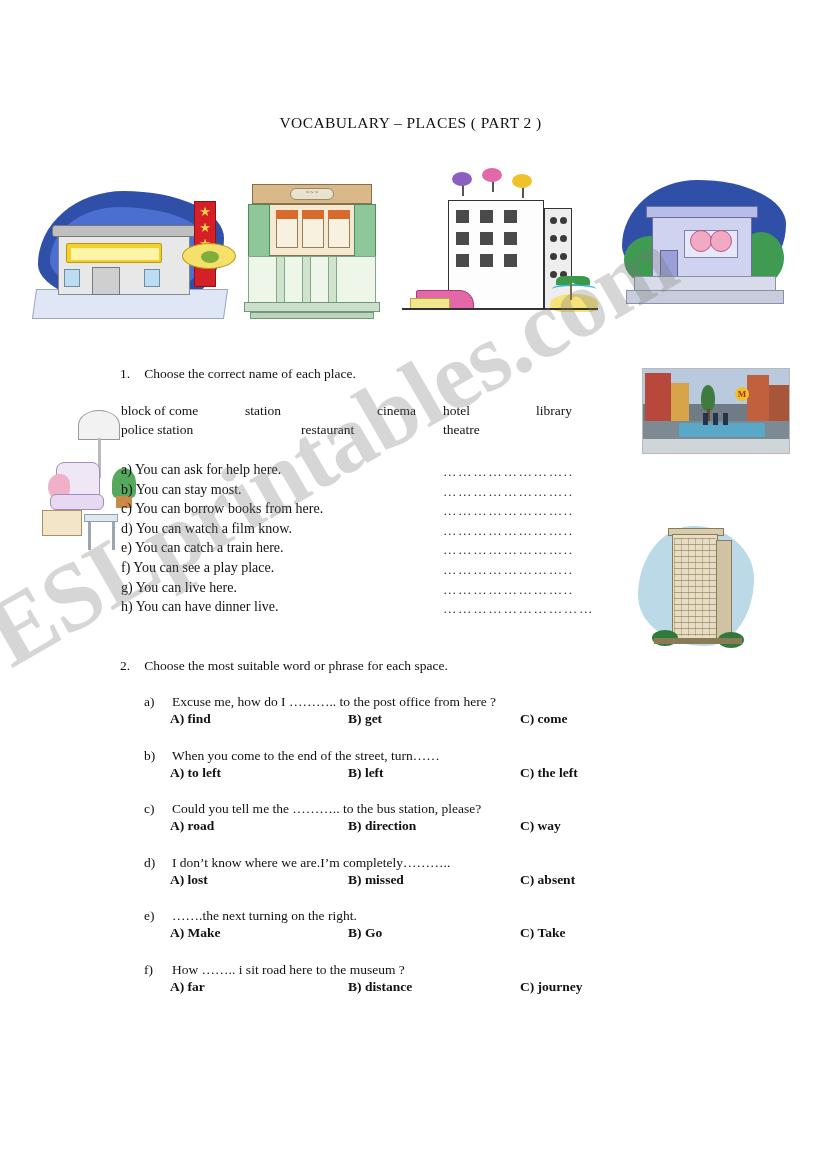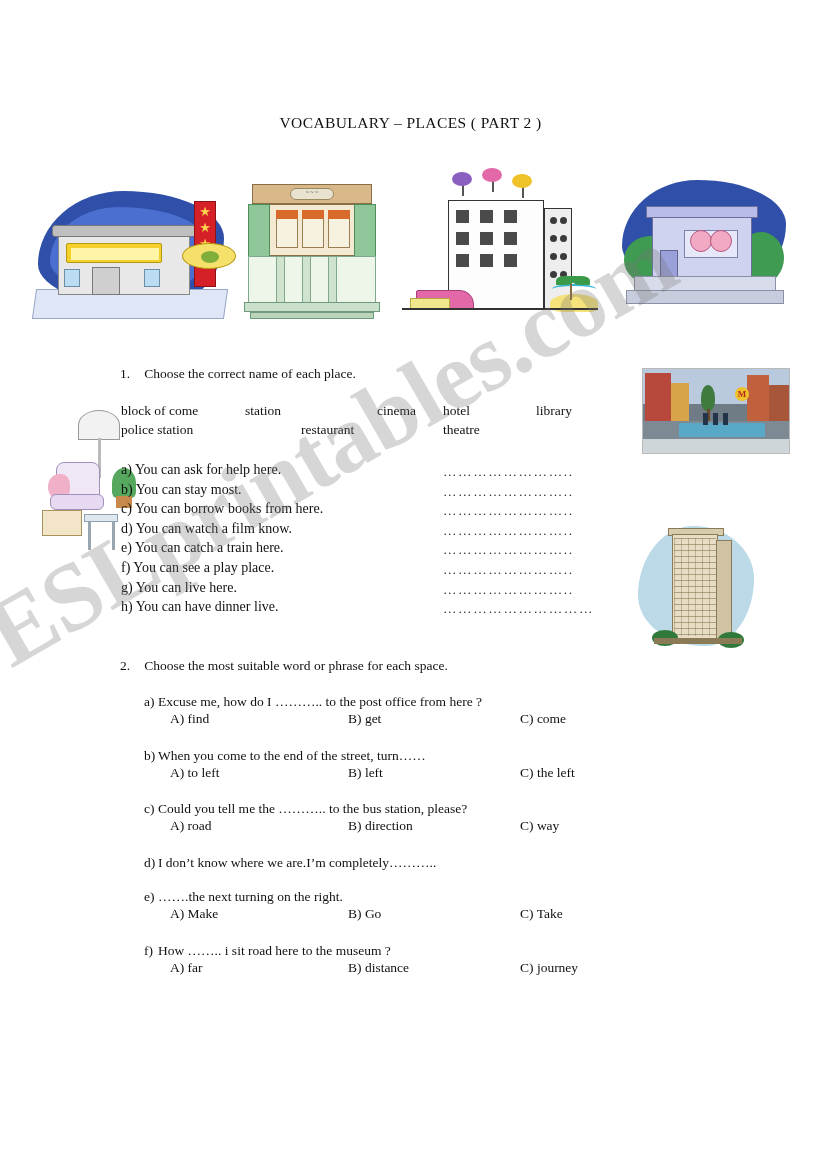"Excuse me, how do I" .qstem { margin-left: 14px -> 28px }
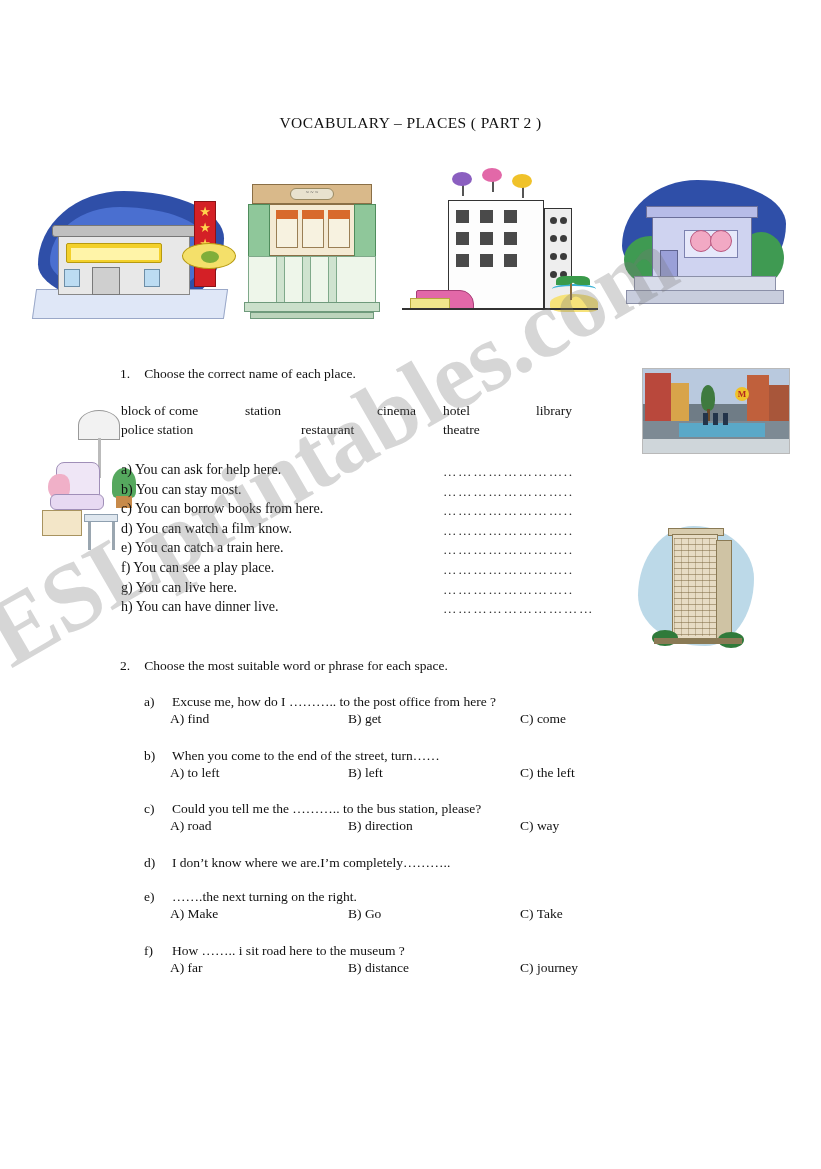"A) find" .opt { font-weight: none -> bold }
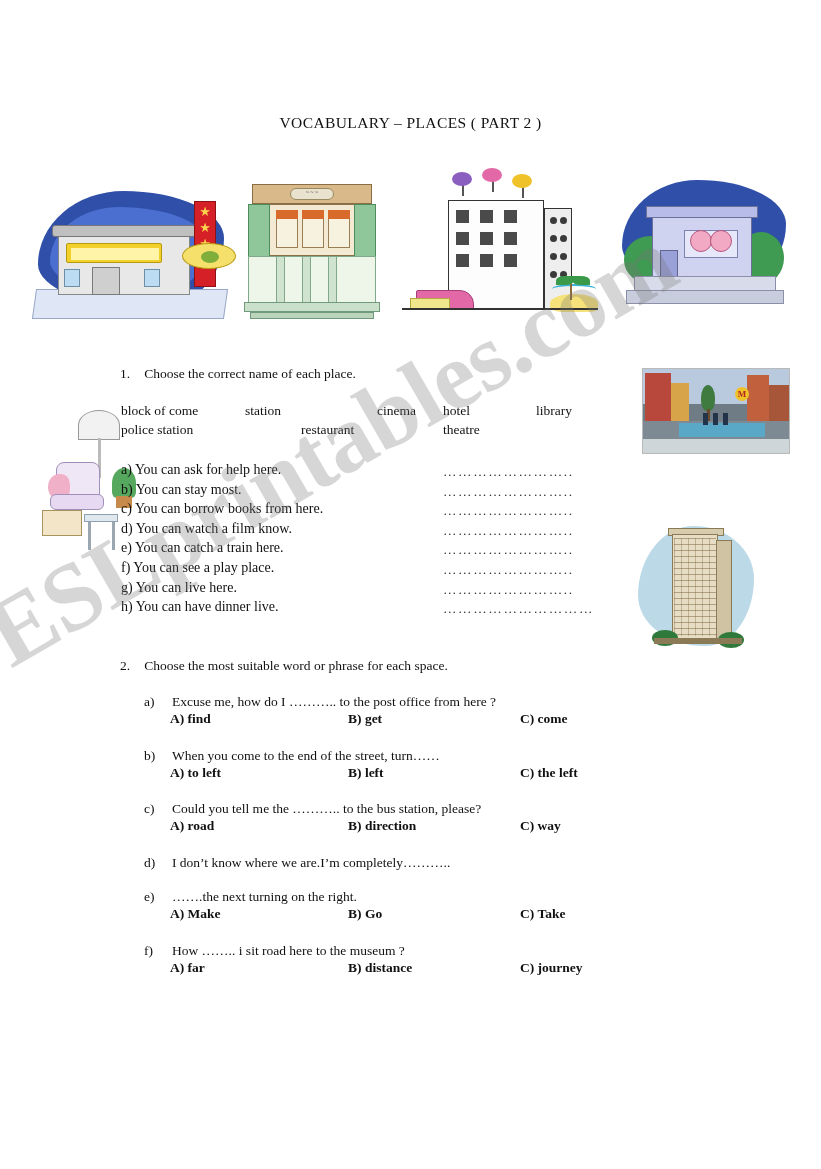"A) lost" div.opts { html: none -> <div> <span>A) lost</span> <span>B) missed</span> <span>C) absent</span> </div> }
